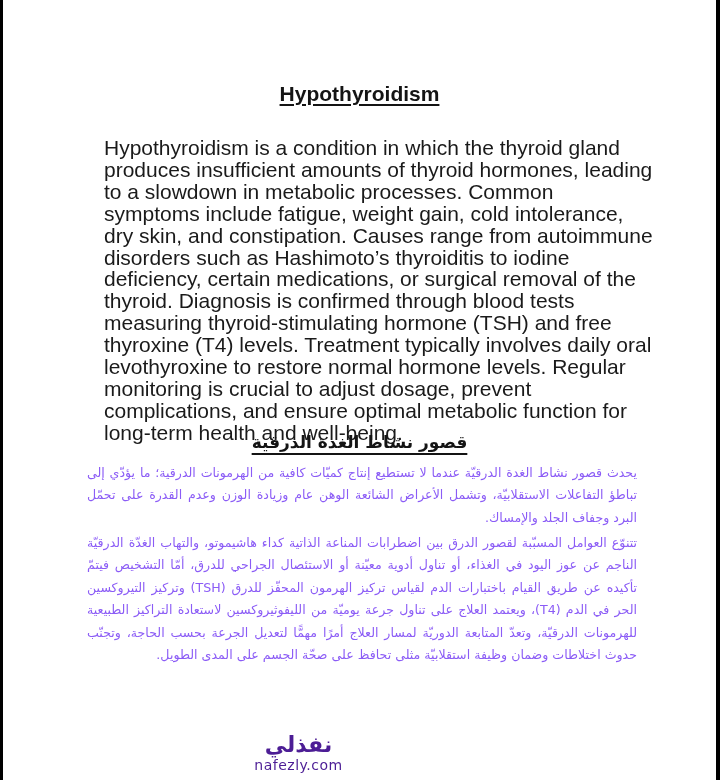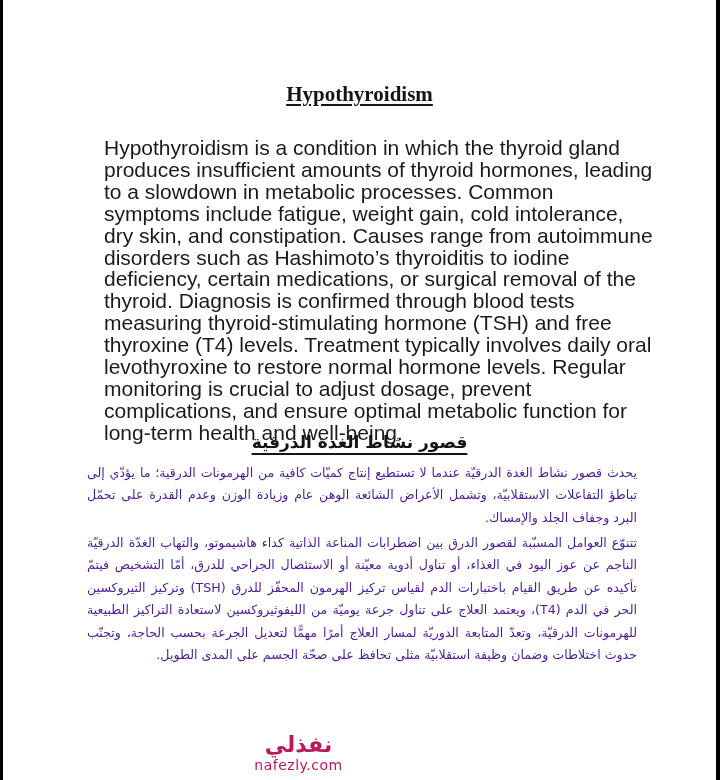"Hypothyroidism" .en-title { font-family: Liberation Serif, serif -> Liberation Sans, sans-serif }
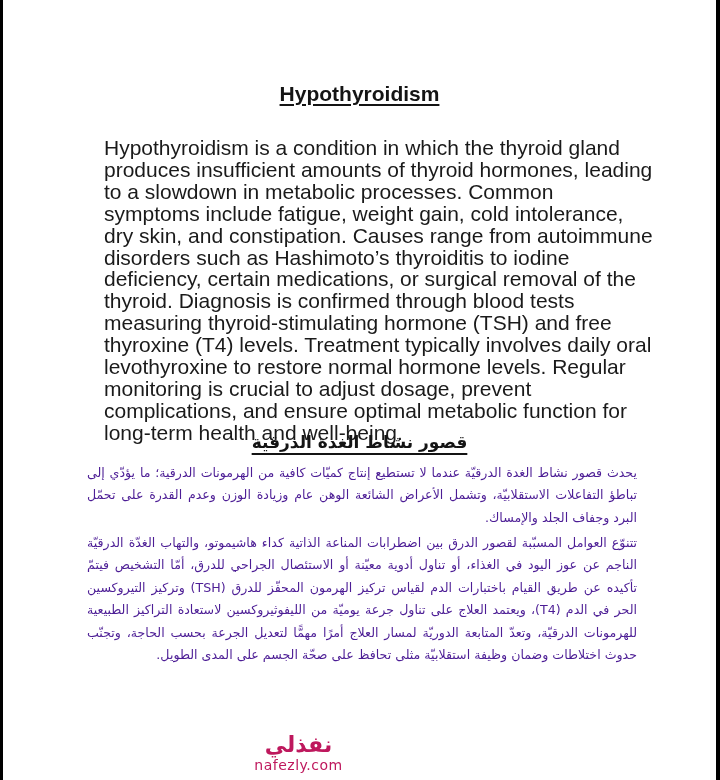"يحدث قصور نشاط الغدة الدرقيّة" .ar-body { color: #4c1d95 -> #8b5cf6 }
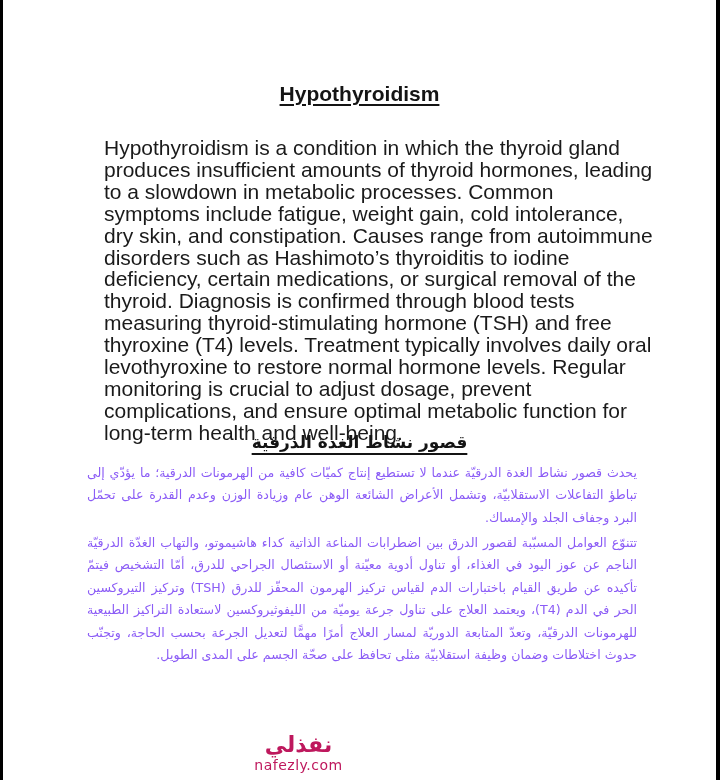"نفذلي" .watermark { color: #be185d -> #4c1d95 }
